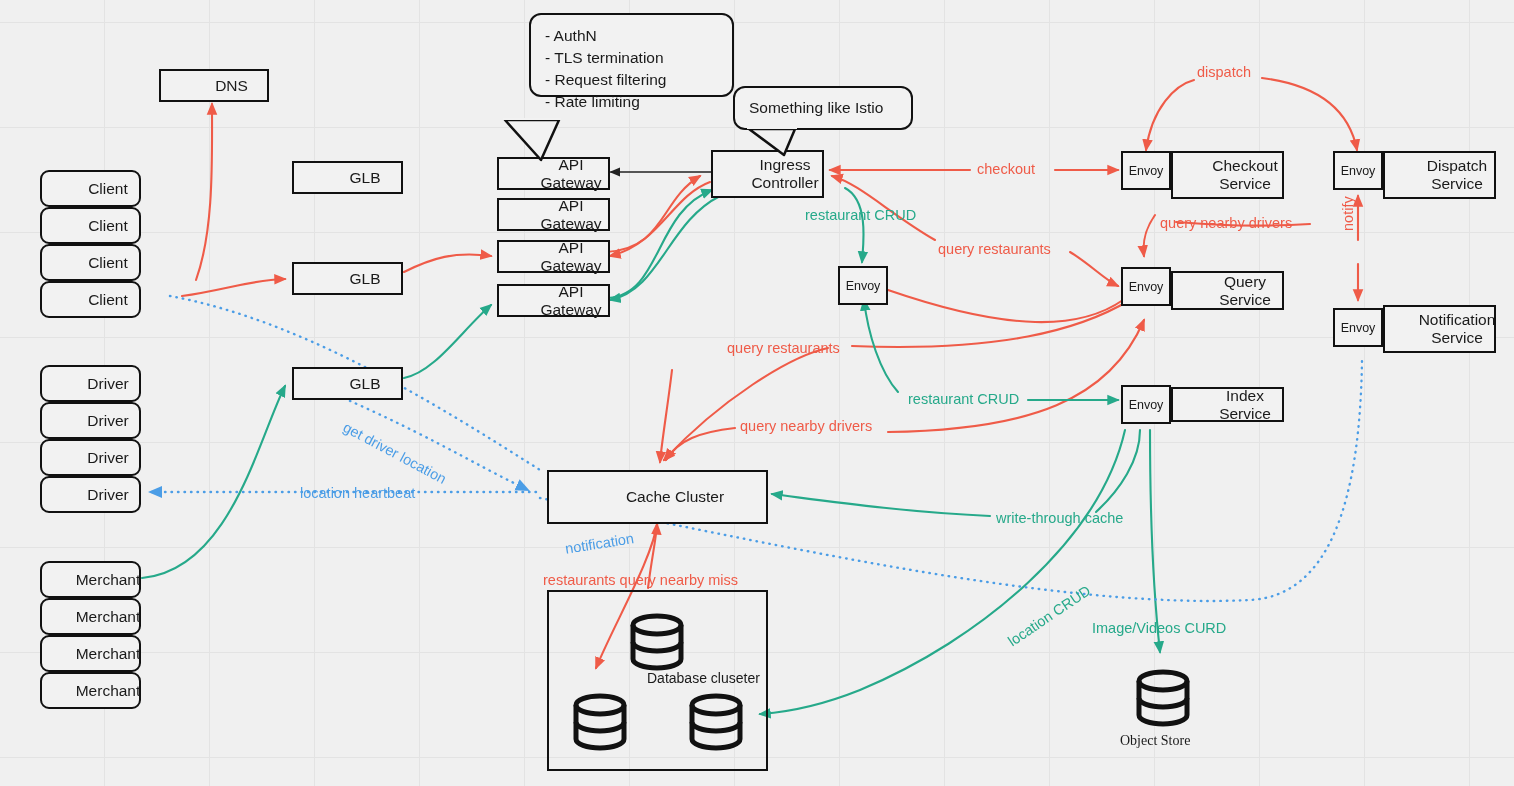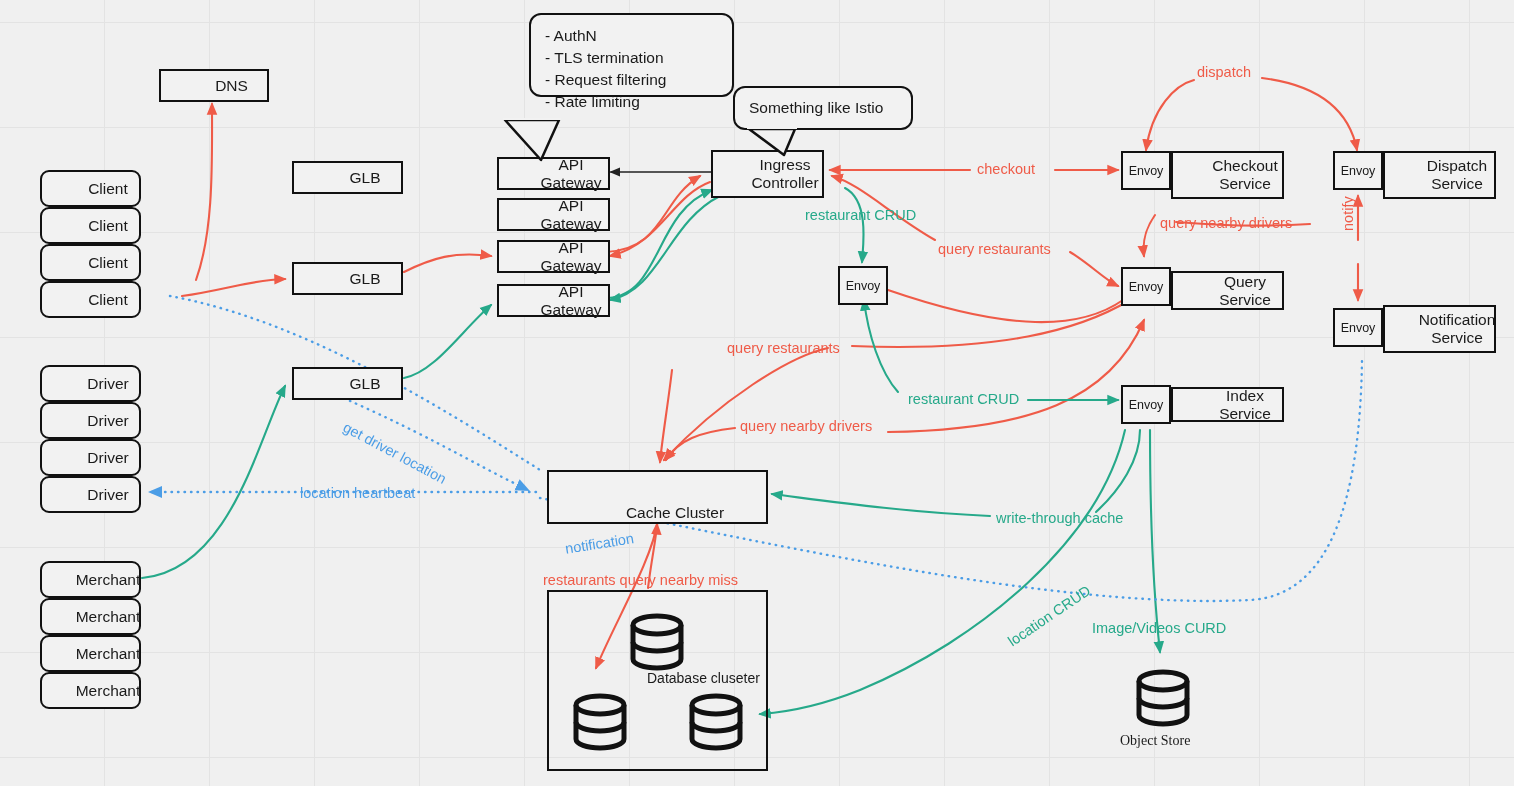"Cache Cluster" div.node { align-items: flex-end -> none }
